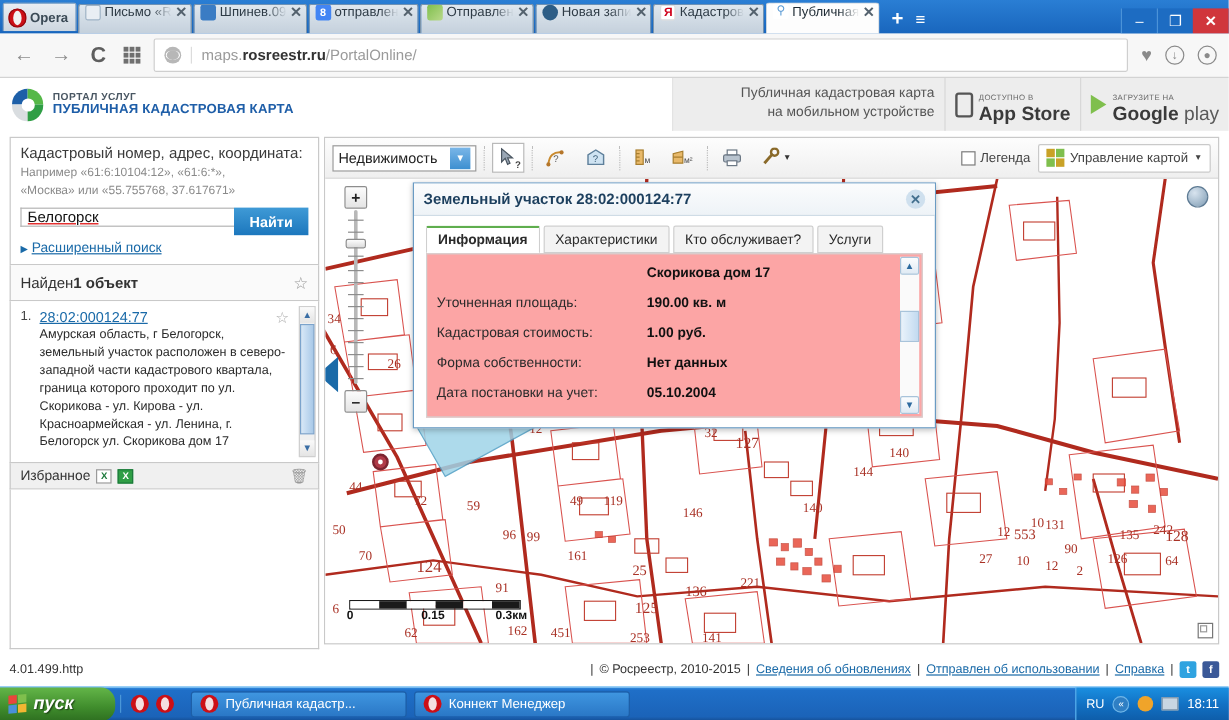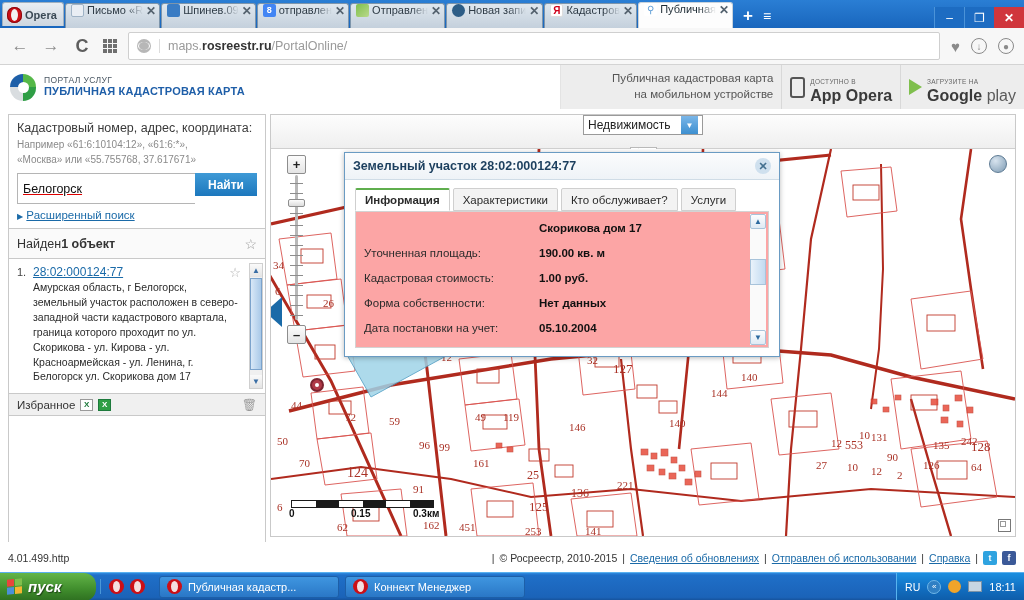"Письмо «R" .tab { align-items: none -> center }
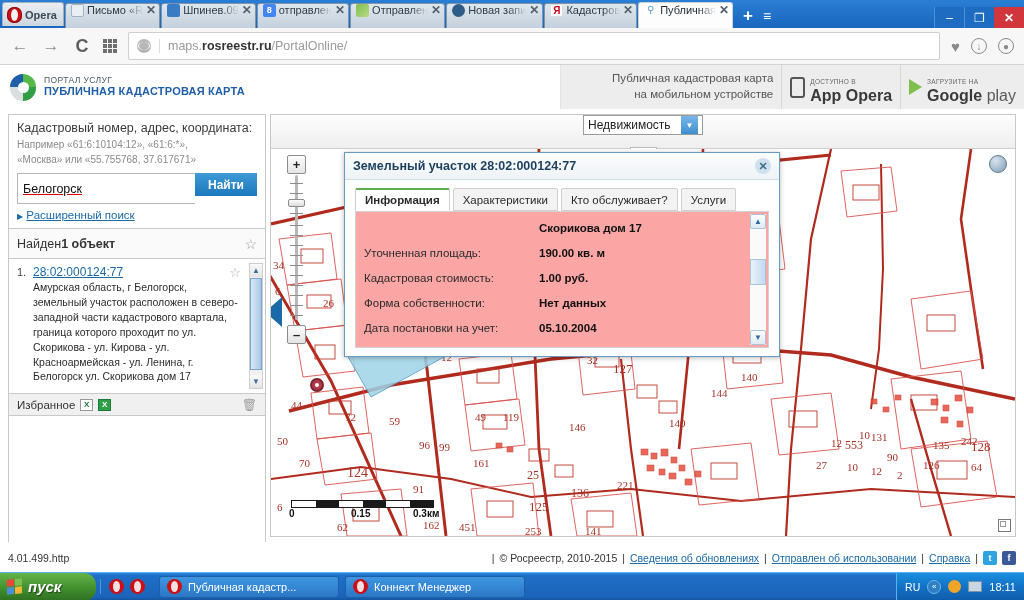"ПОРТАЛ УСЛУГ" .logo-text .l1 { font-weight: normal -> bold }
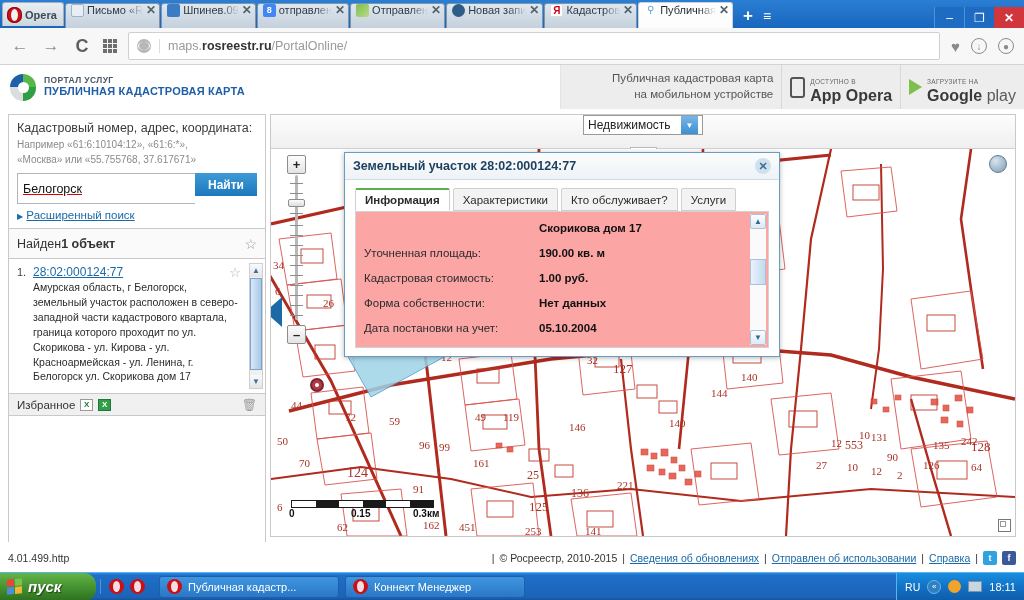"App Opera" span.store-l2 { text: Opera -> Store }
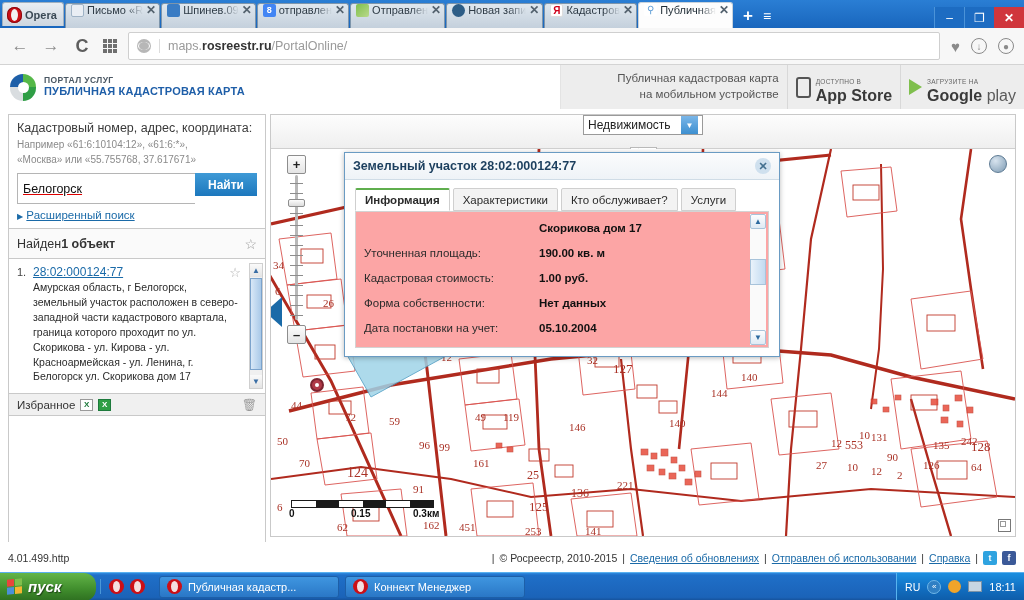"Недвижимость" .maptoolbar { flex-direction: column -> none }
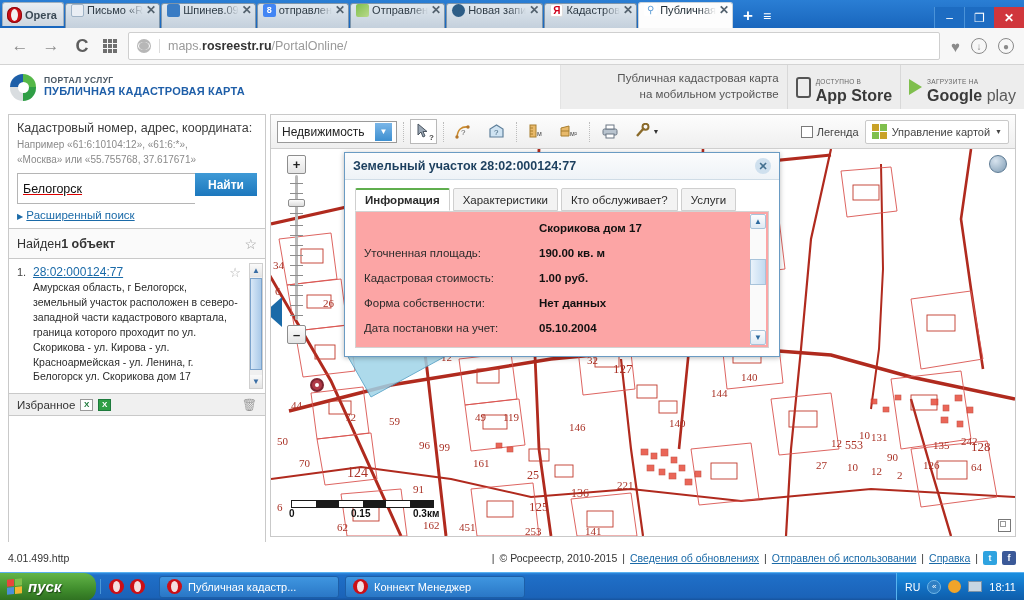"Белогорск" .sb-input { height: 31px -> 16px }
